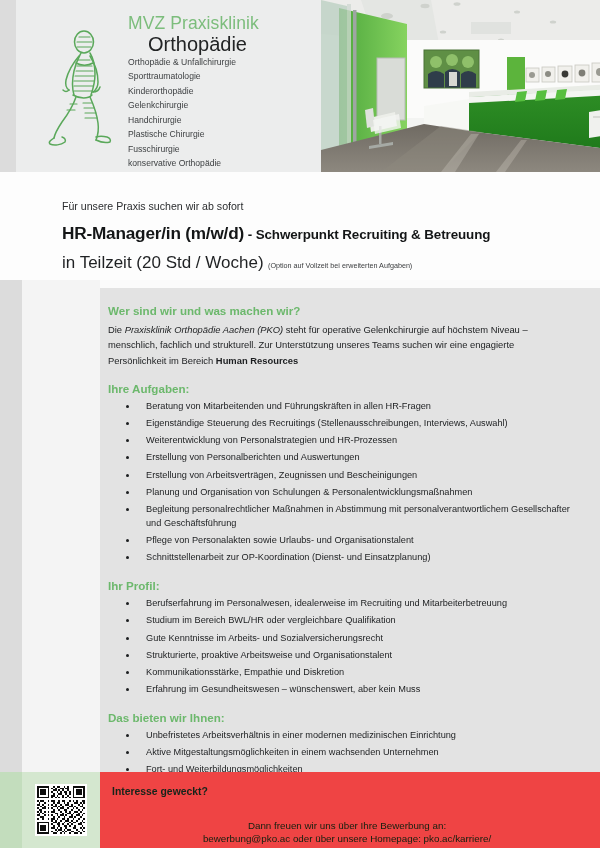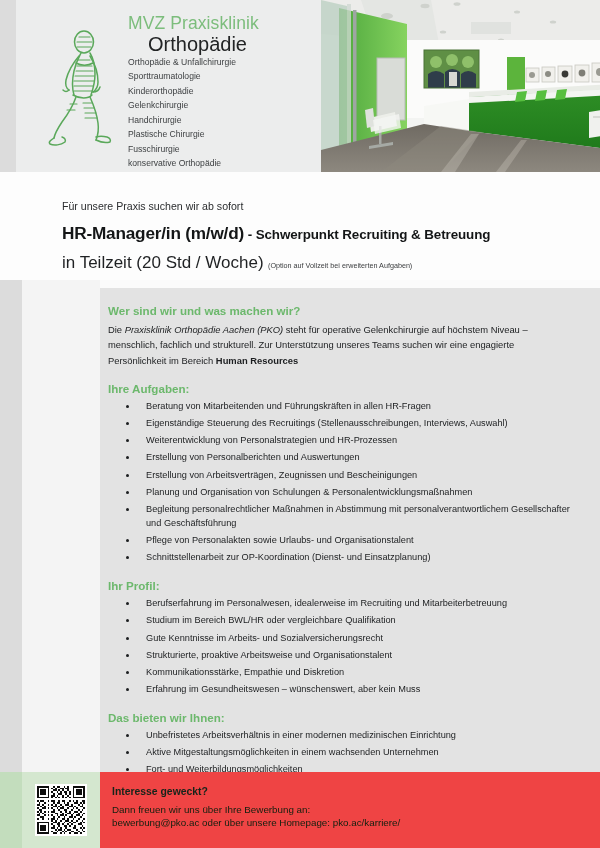"Dann freuen wir uns über" .footer-lines { margin-top: 4px -> 20px; text-align: none -> center }
